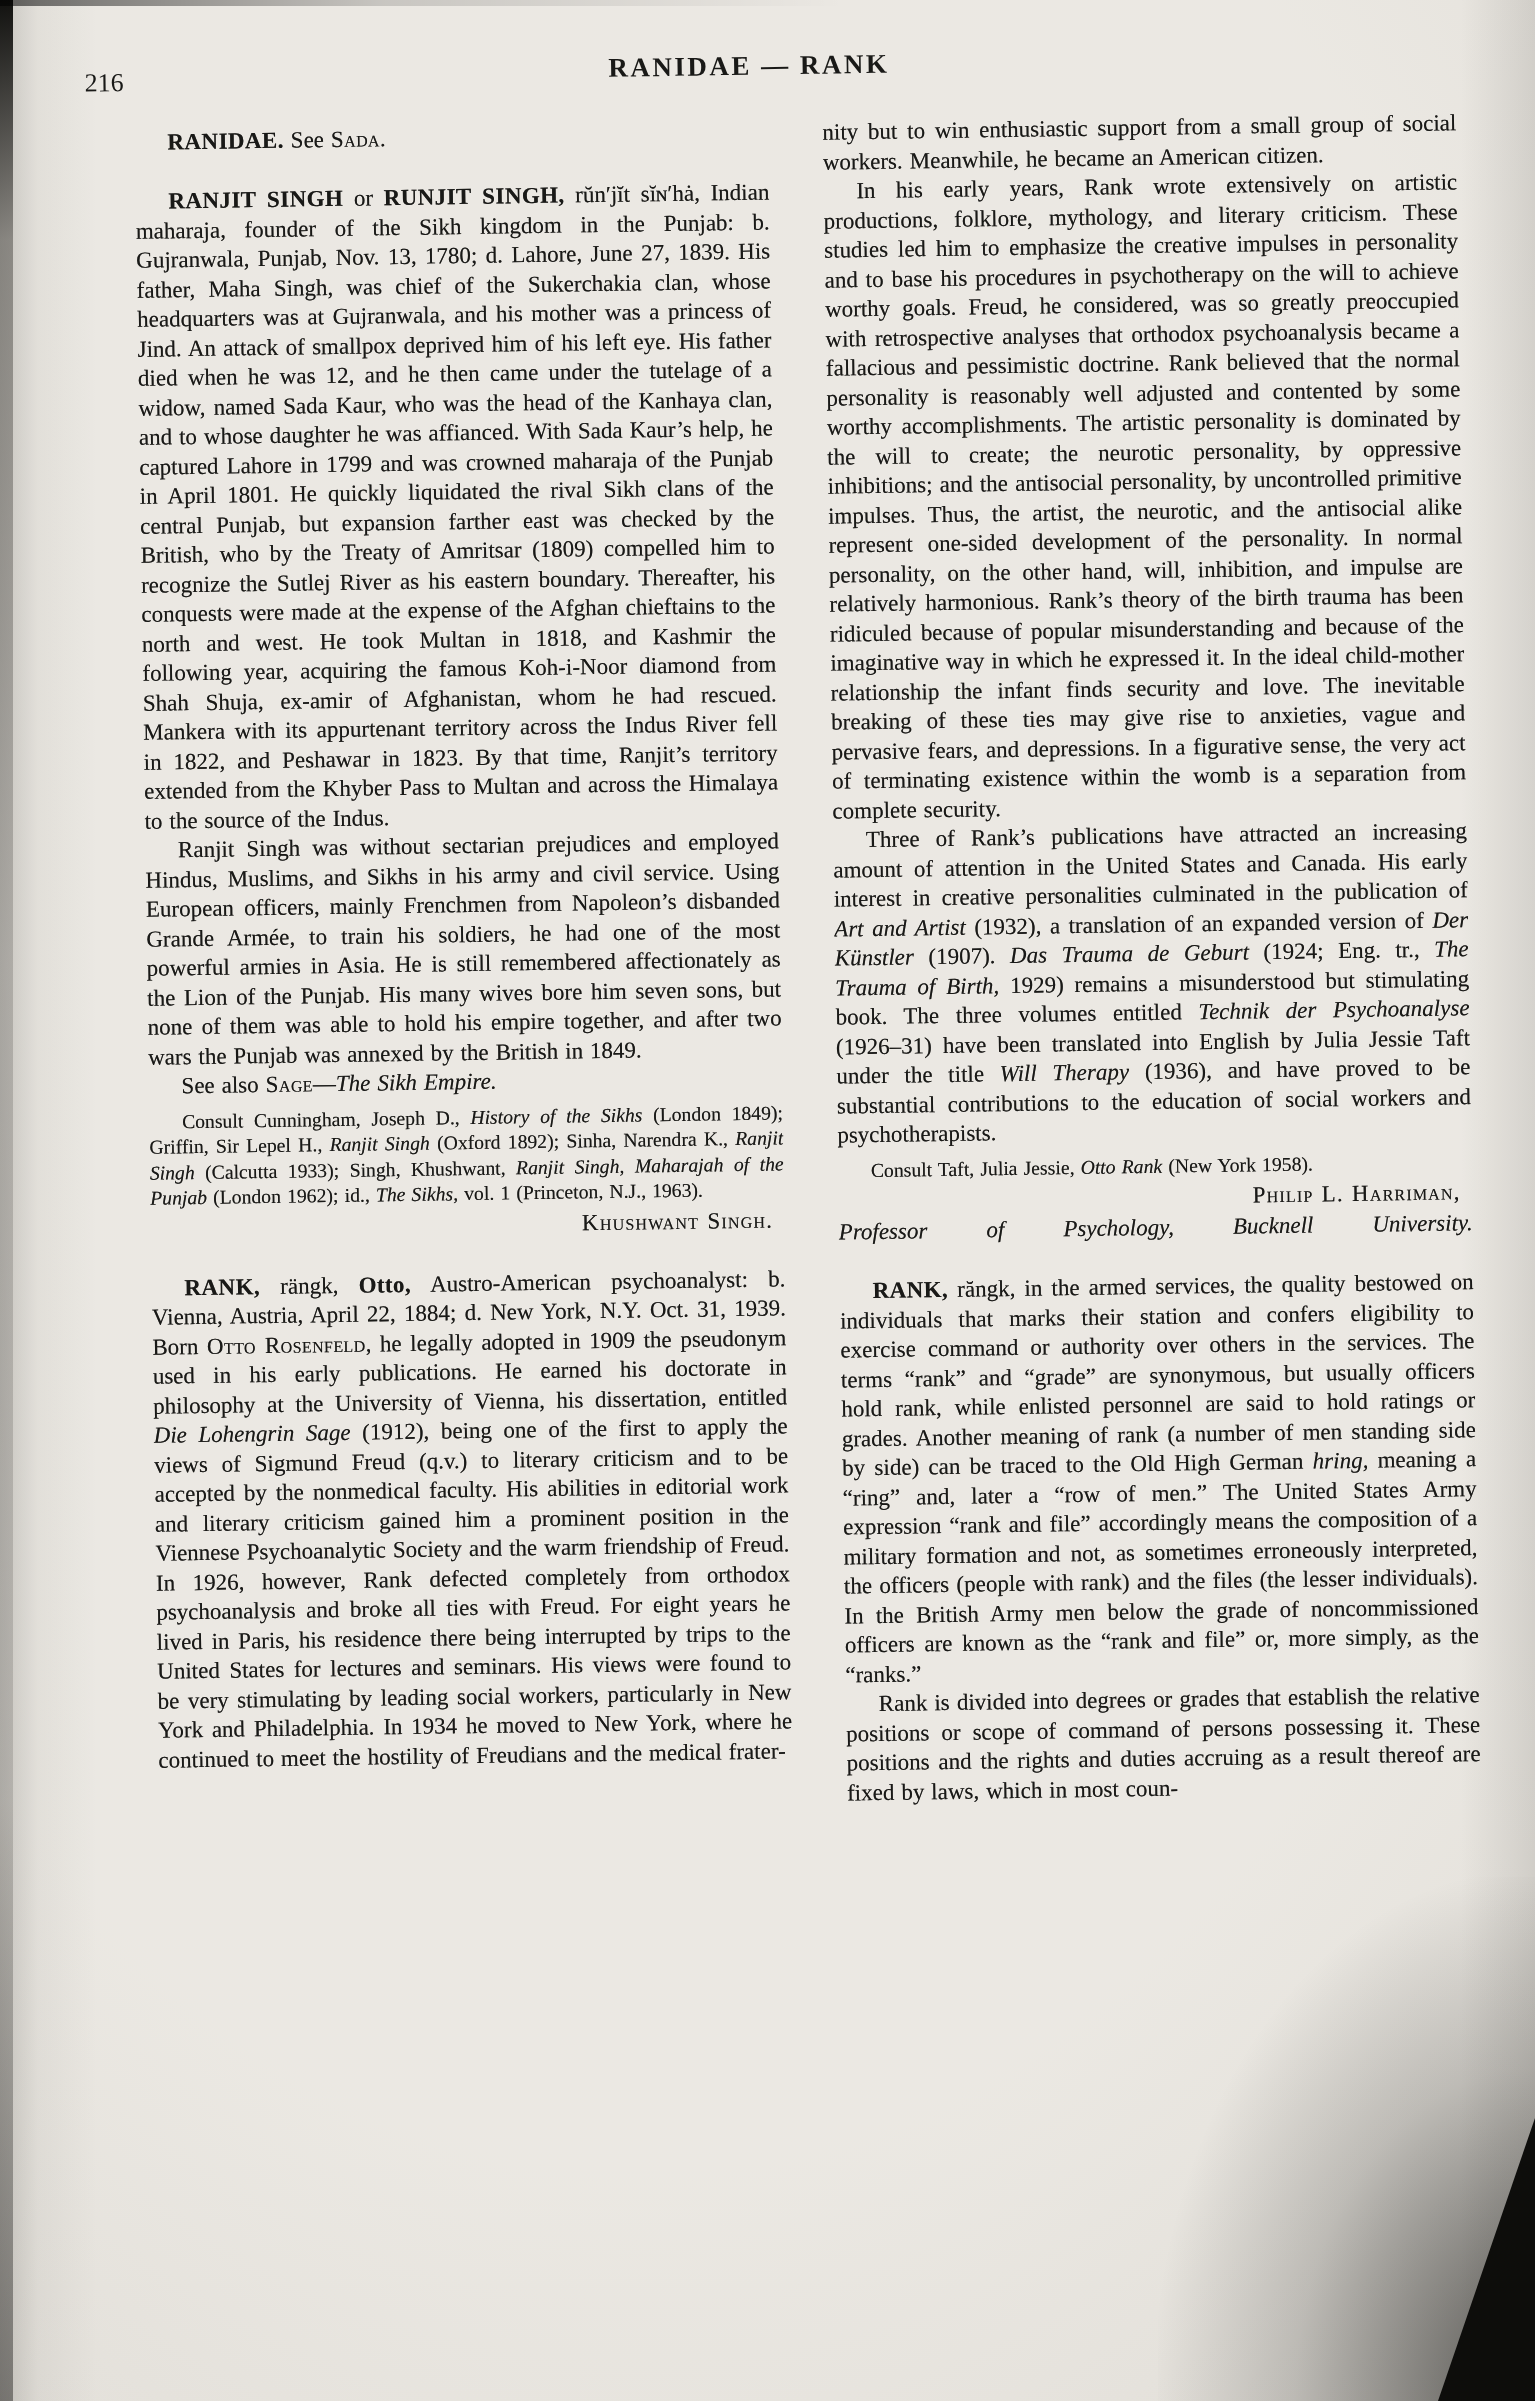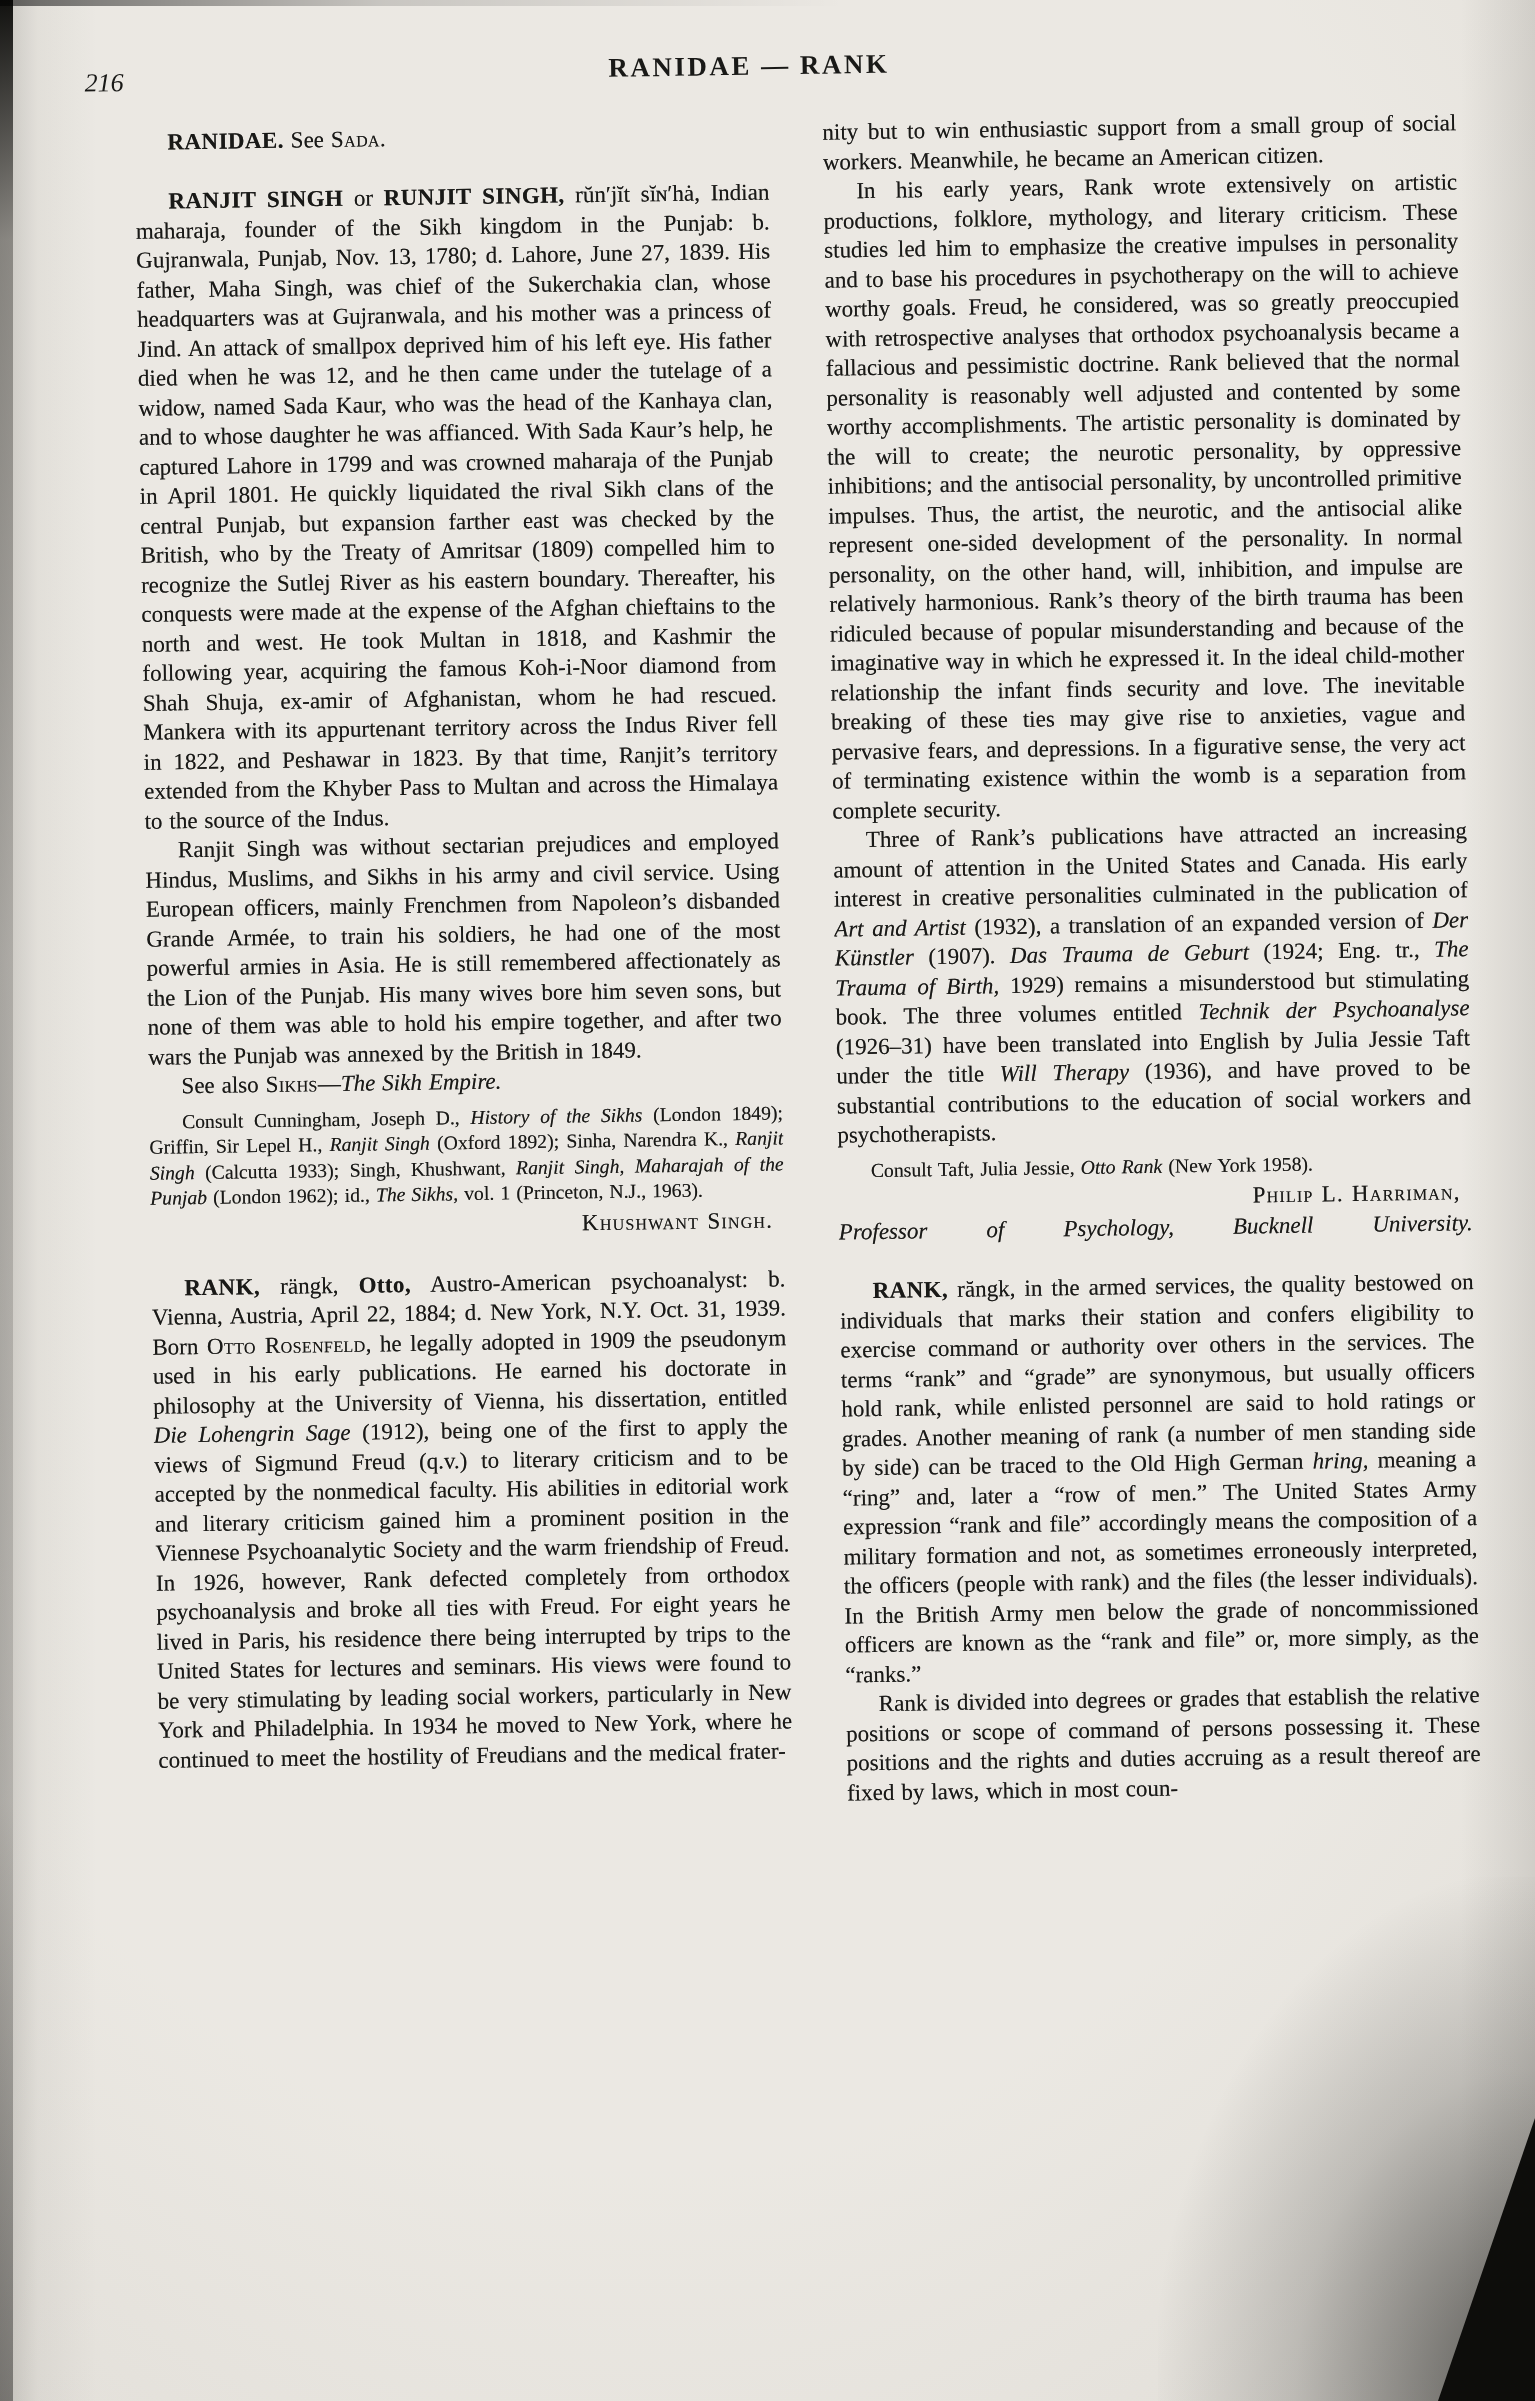"216" .pagenum { font-style: italic -> none }
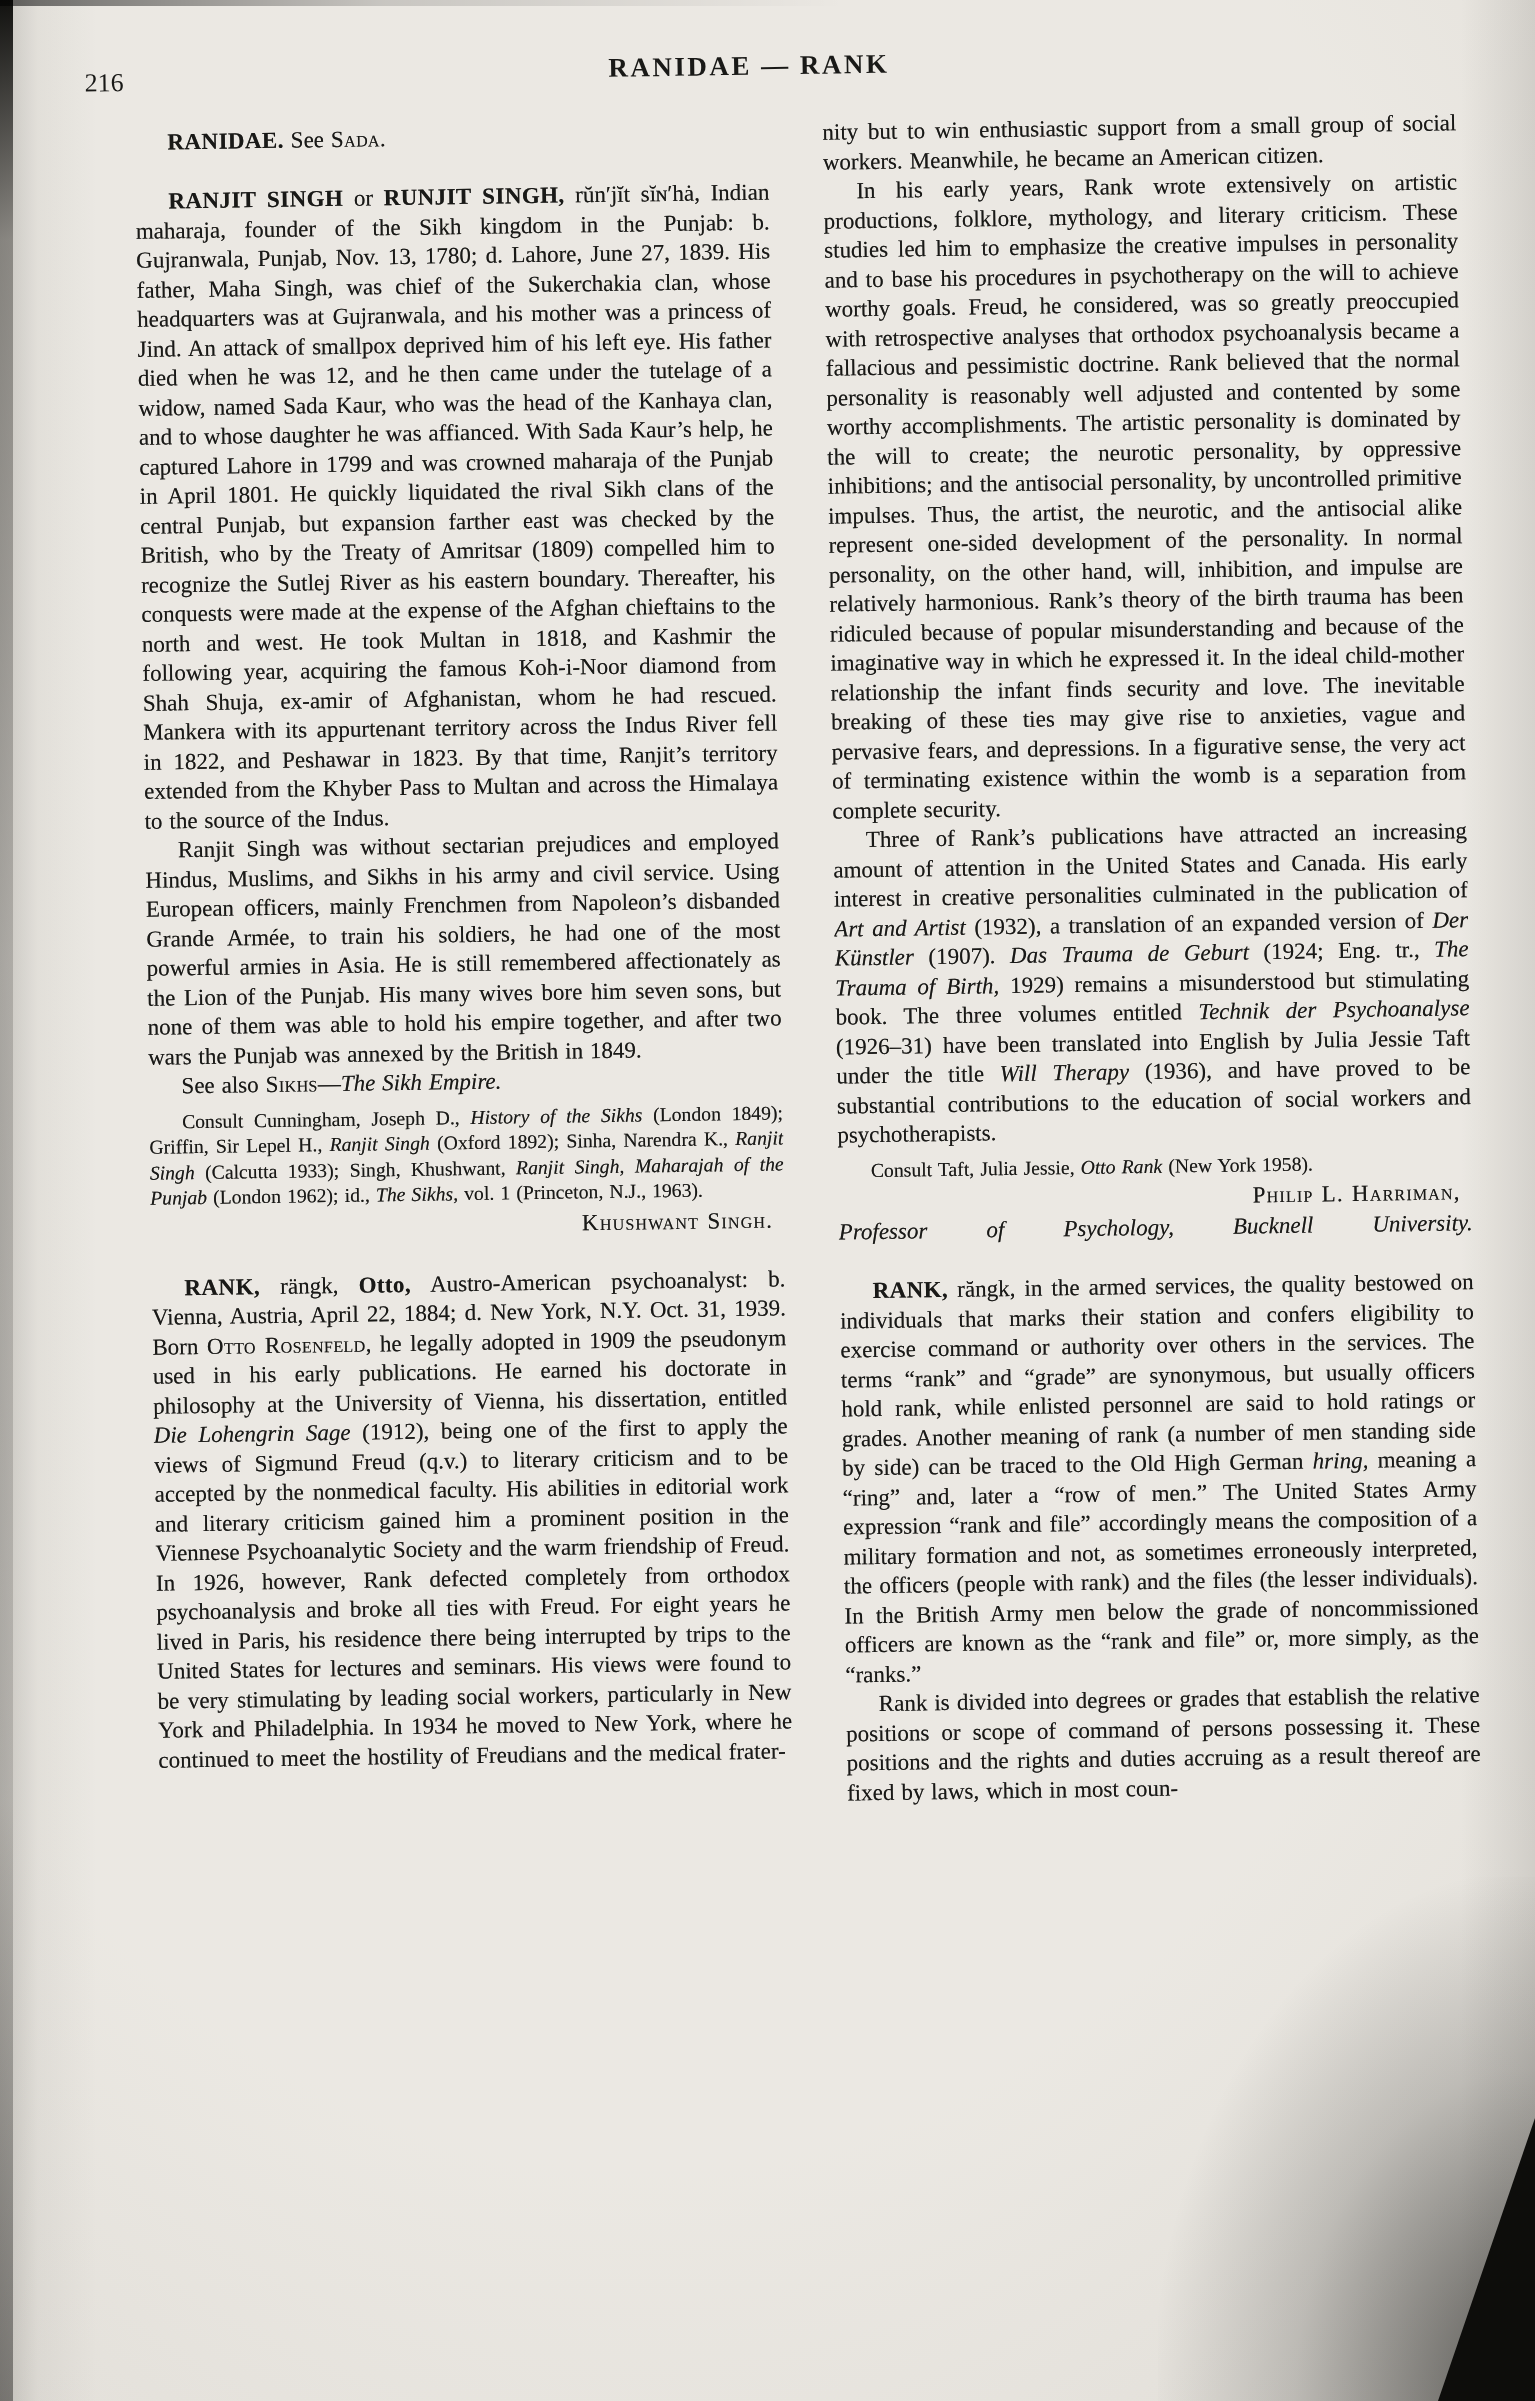"Sikhs" span.s-sc { text: Sikhs -> Sage }
